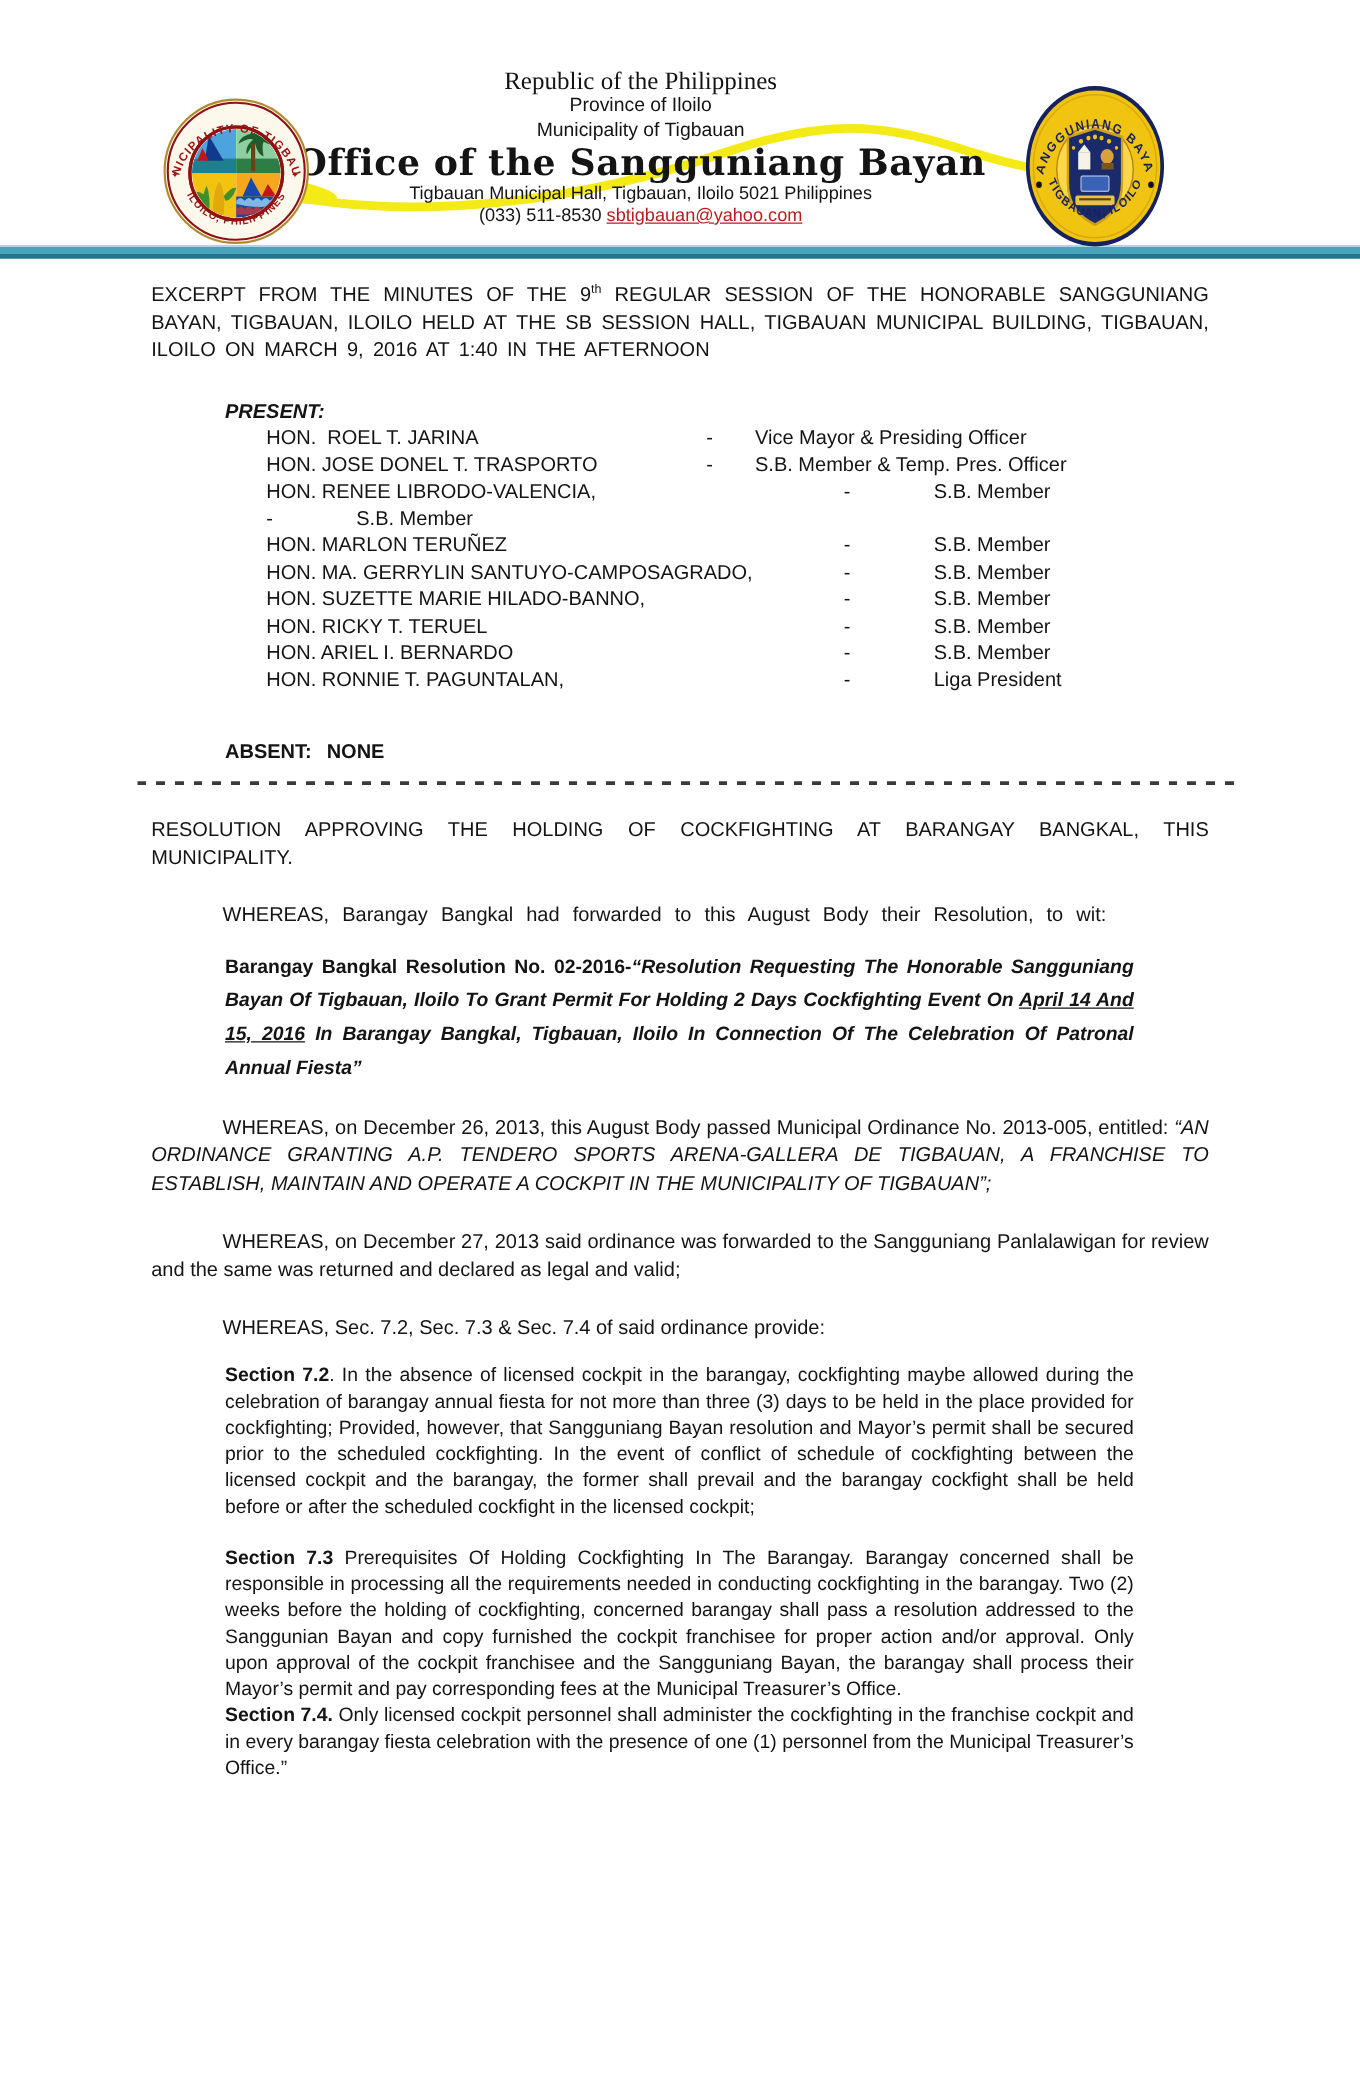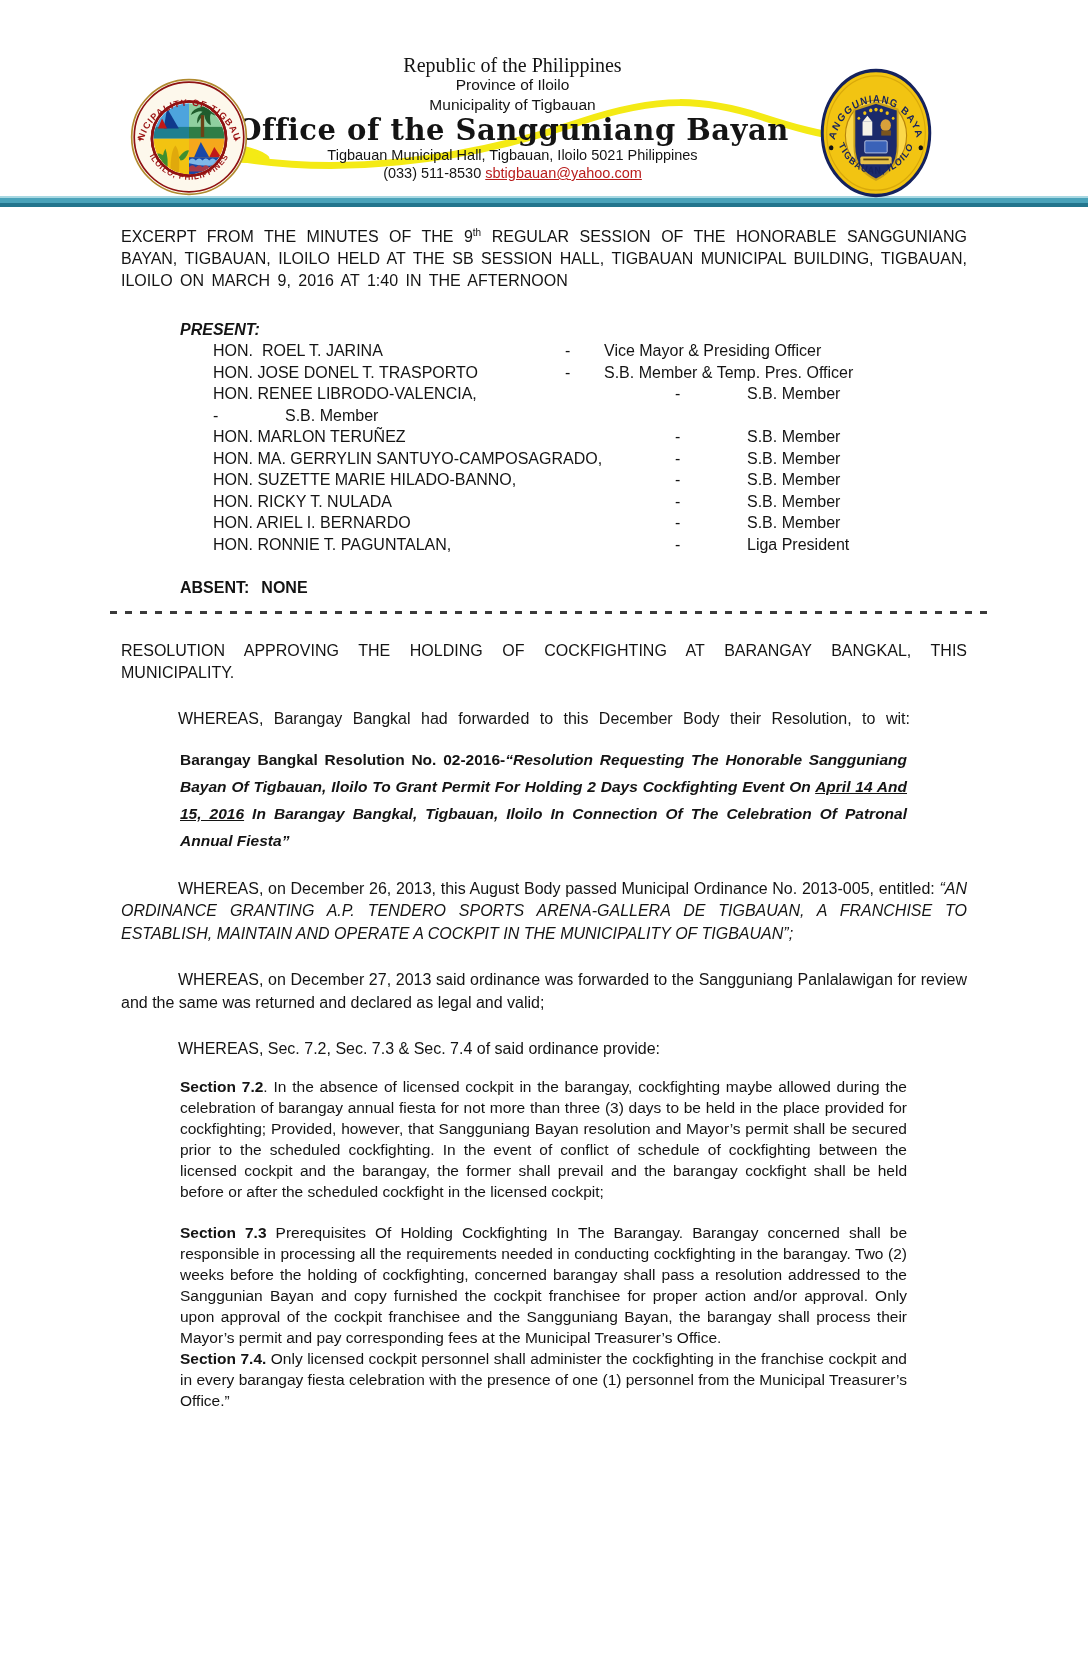"HON. RICKY T. NULADA" span.name { text: NULADA -> TERUEL }
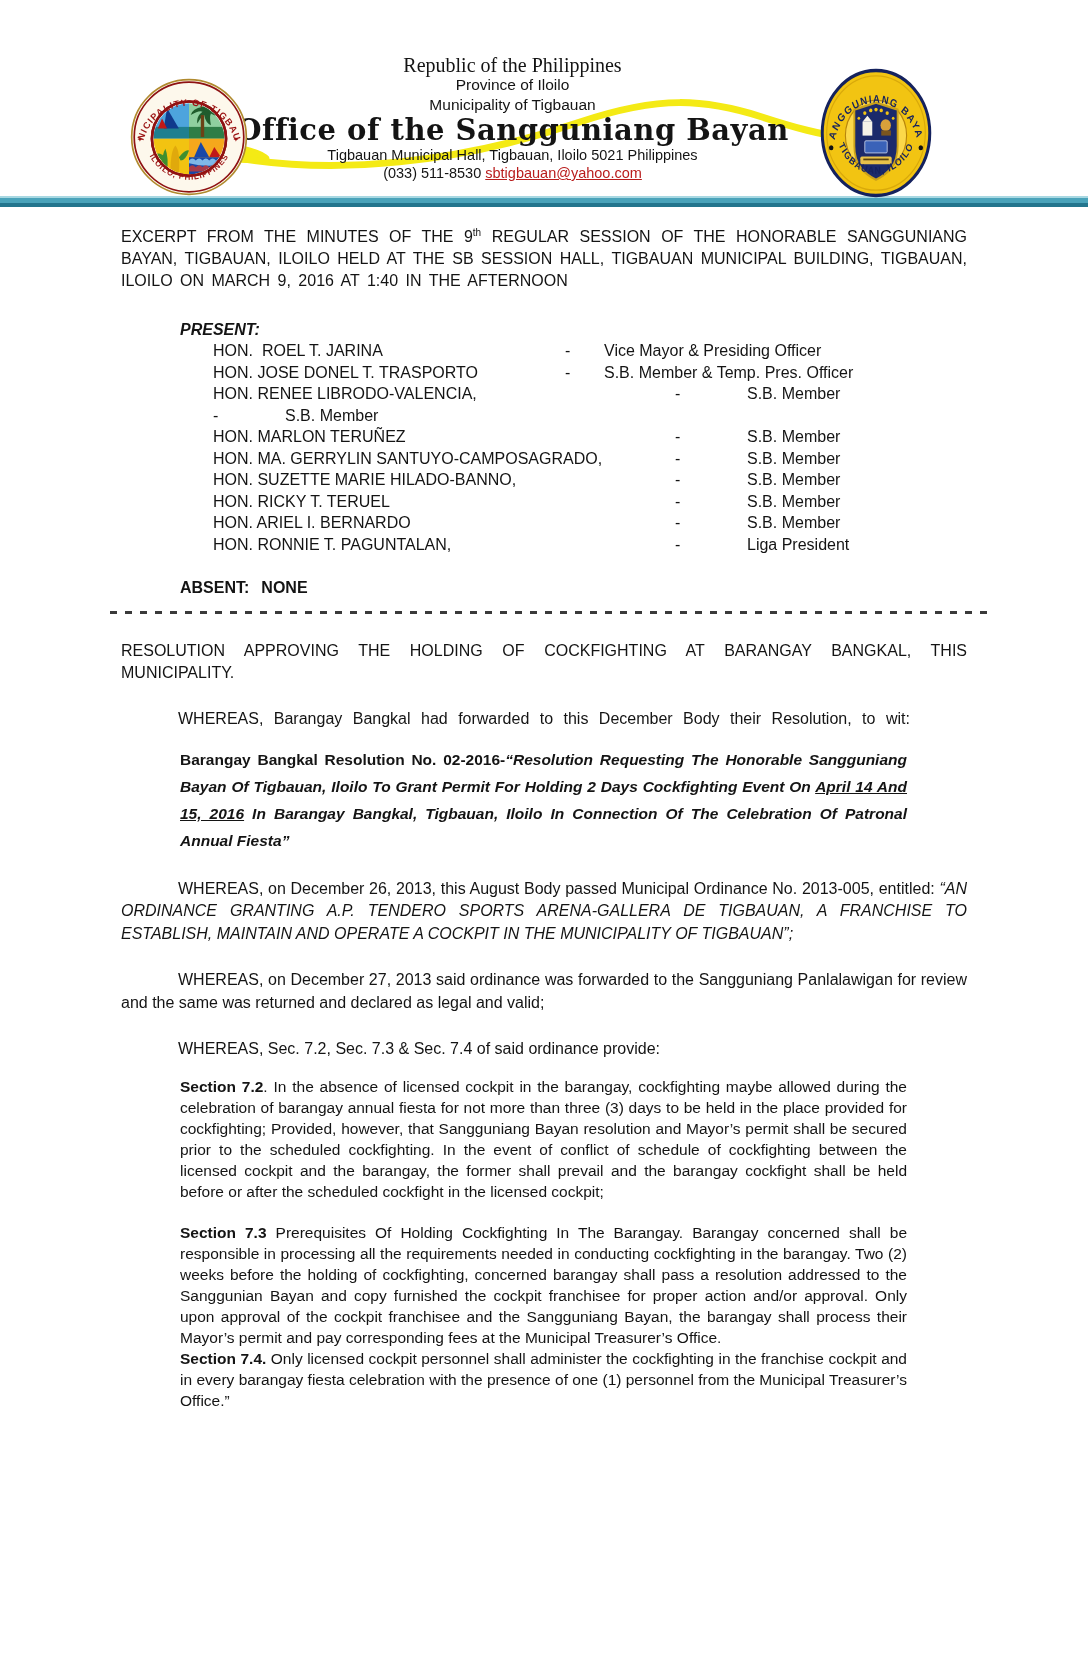"ABSENT: NONE" .absent { margin-top: 22px -> 36px }
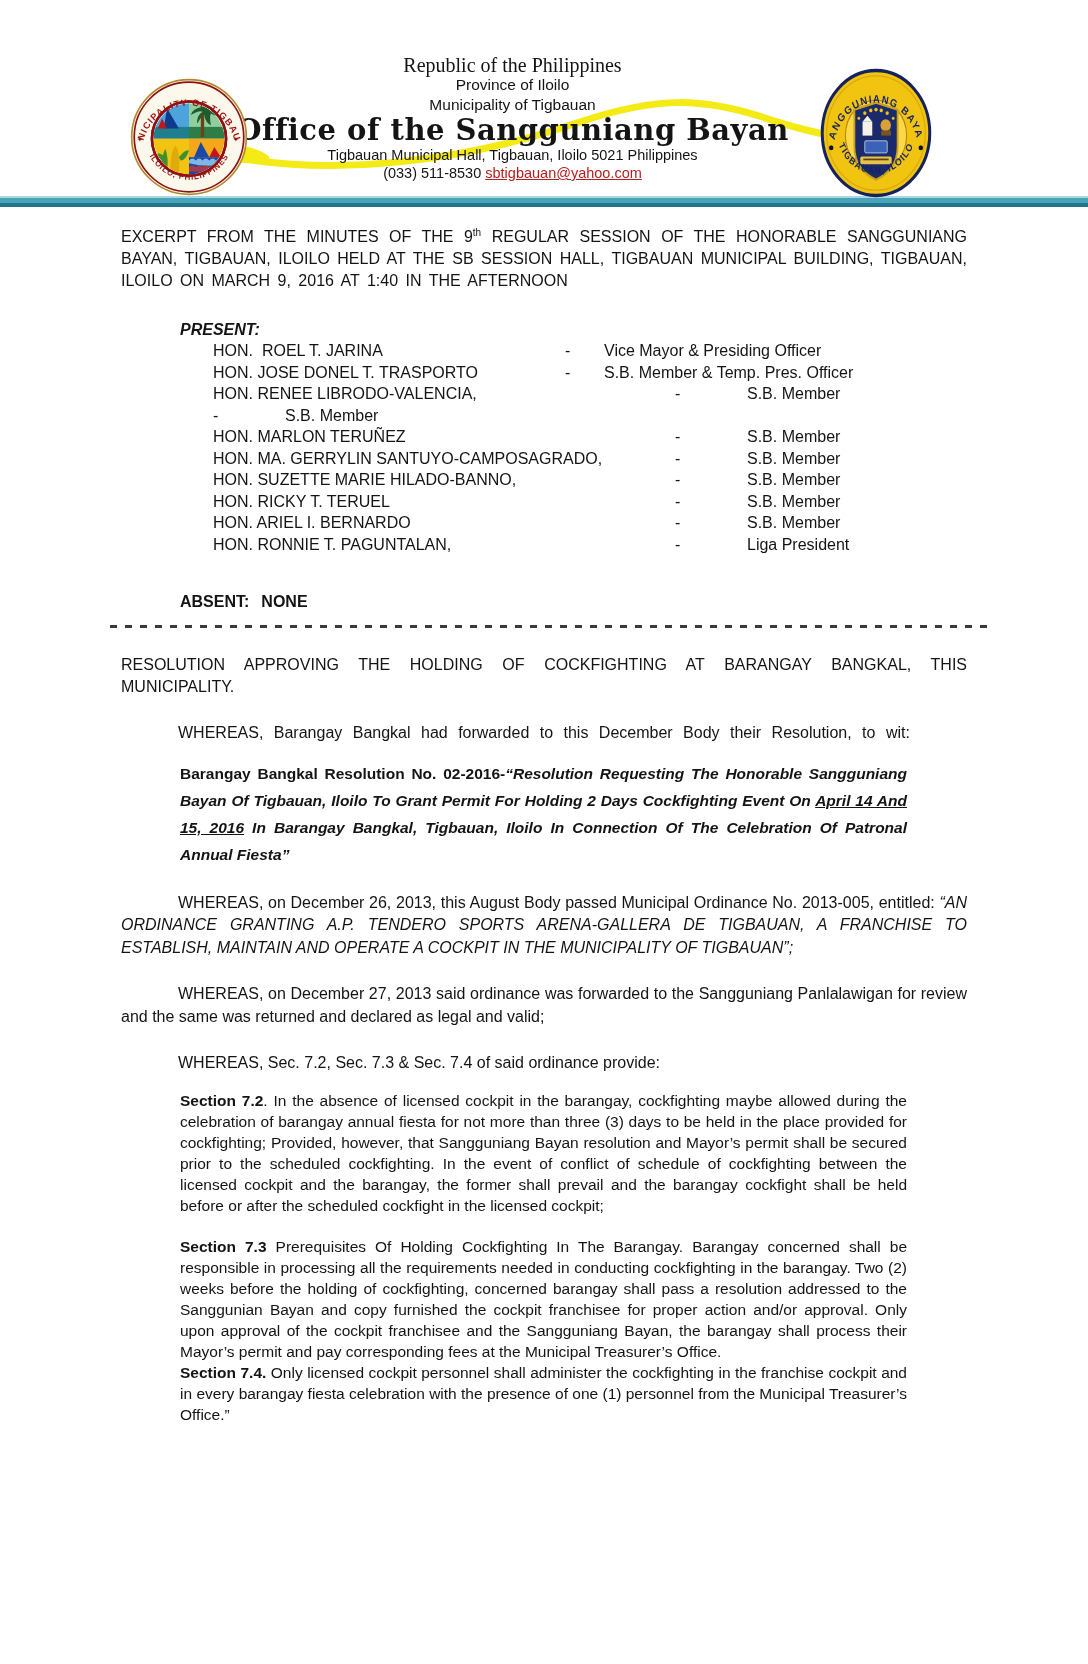"WHEREAS, Barangay Bangkal had forwarded" p.whereas { text: December -> August }
